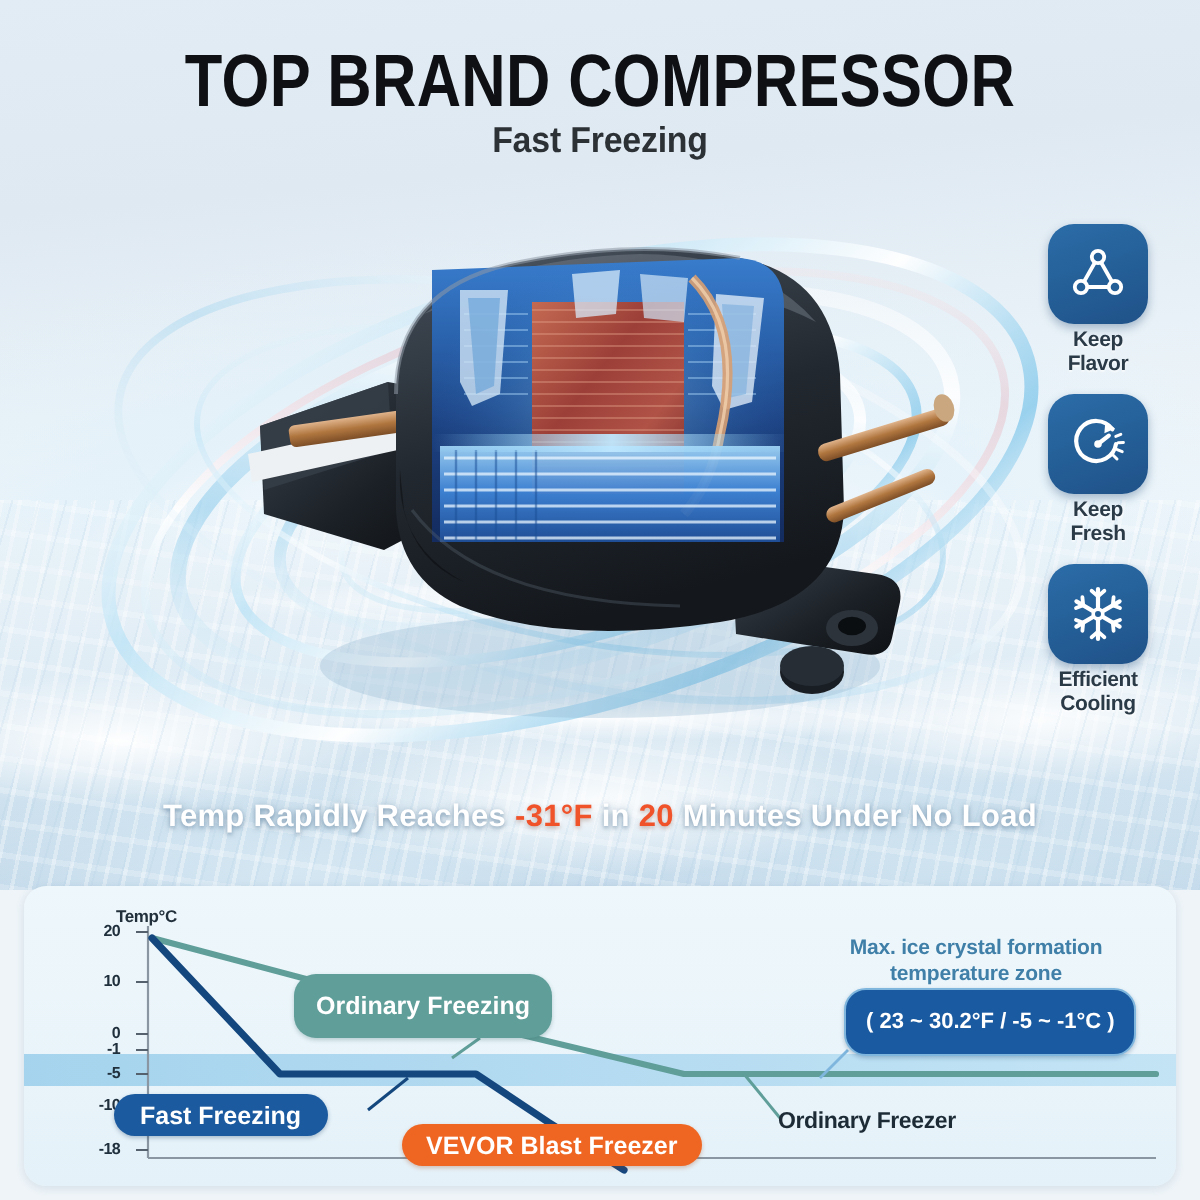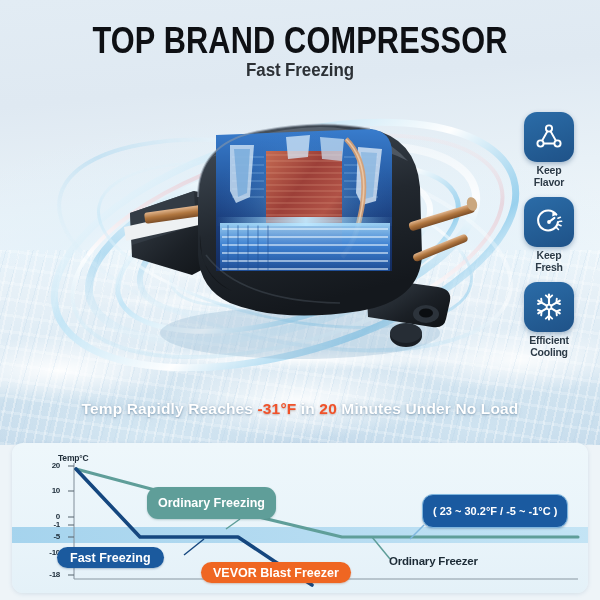"Max. ice crystal formation temperature" div.zone-title { html: none -> <div>Max. ice crystal formation temperature zone</div> }
